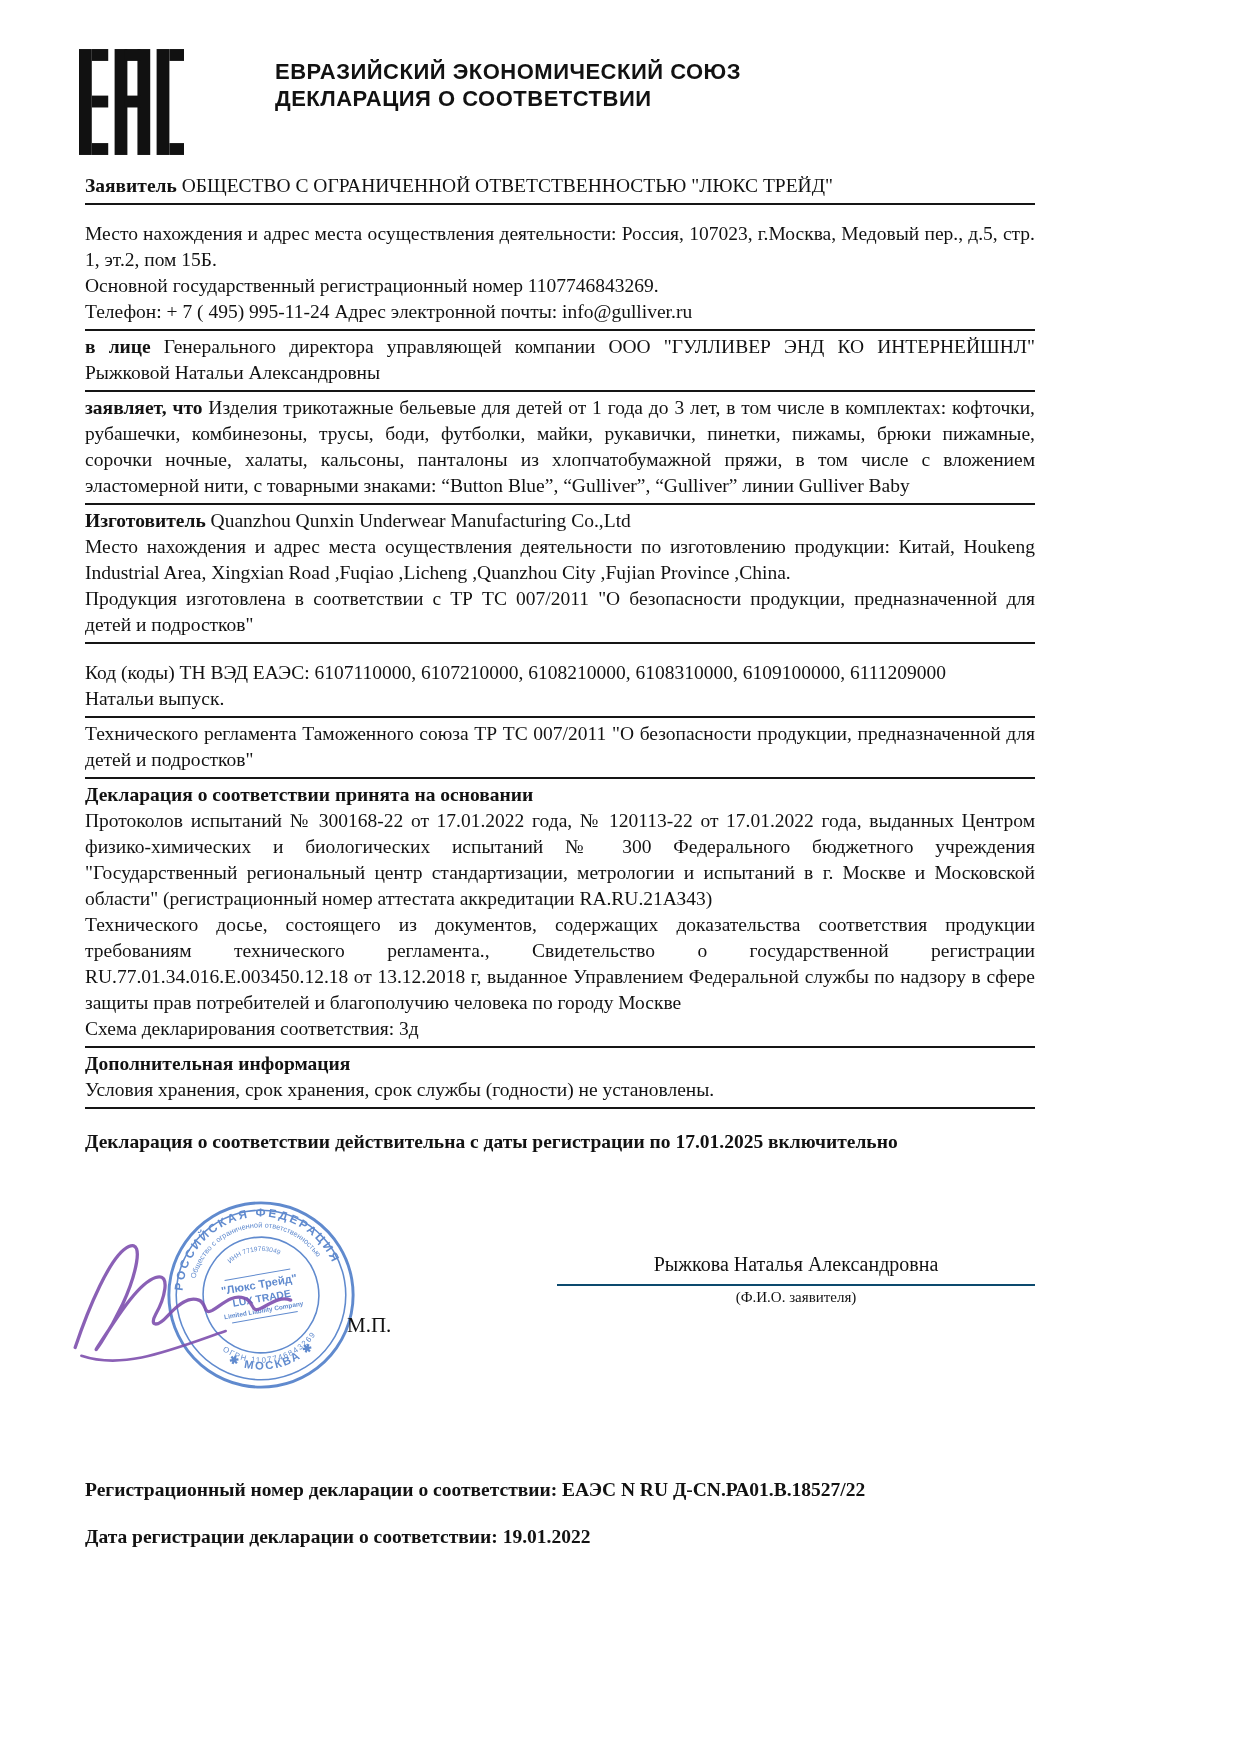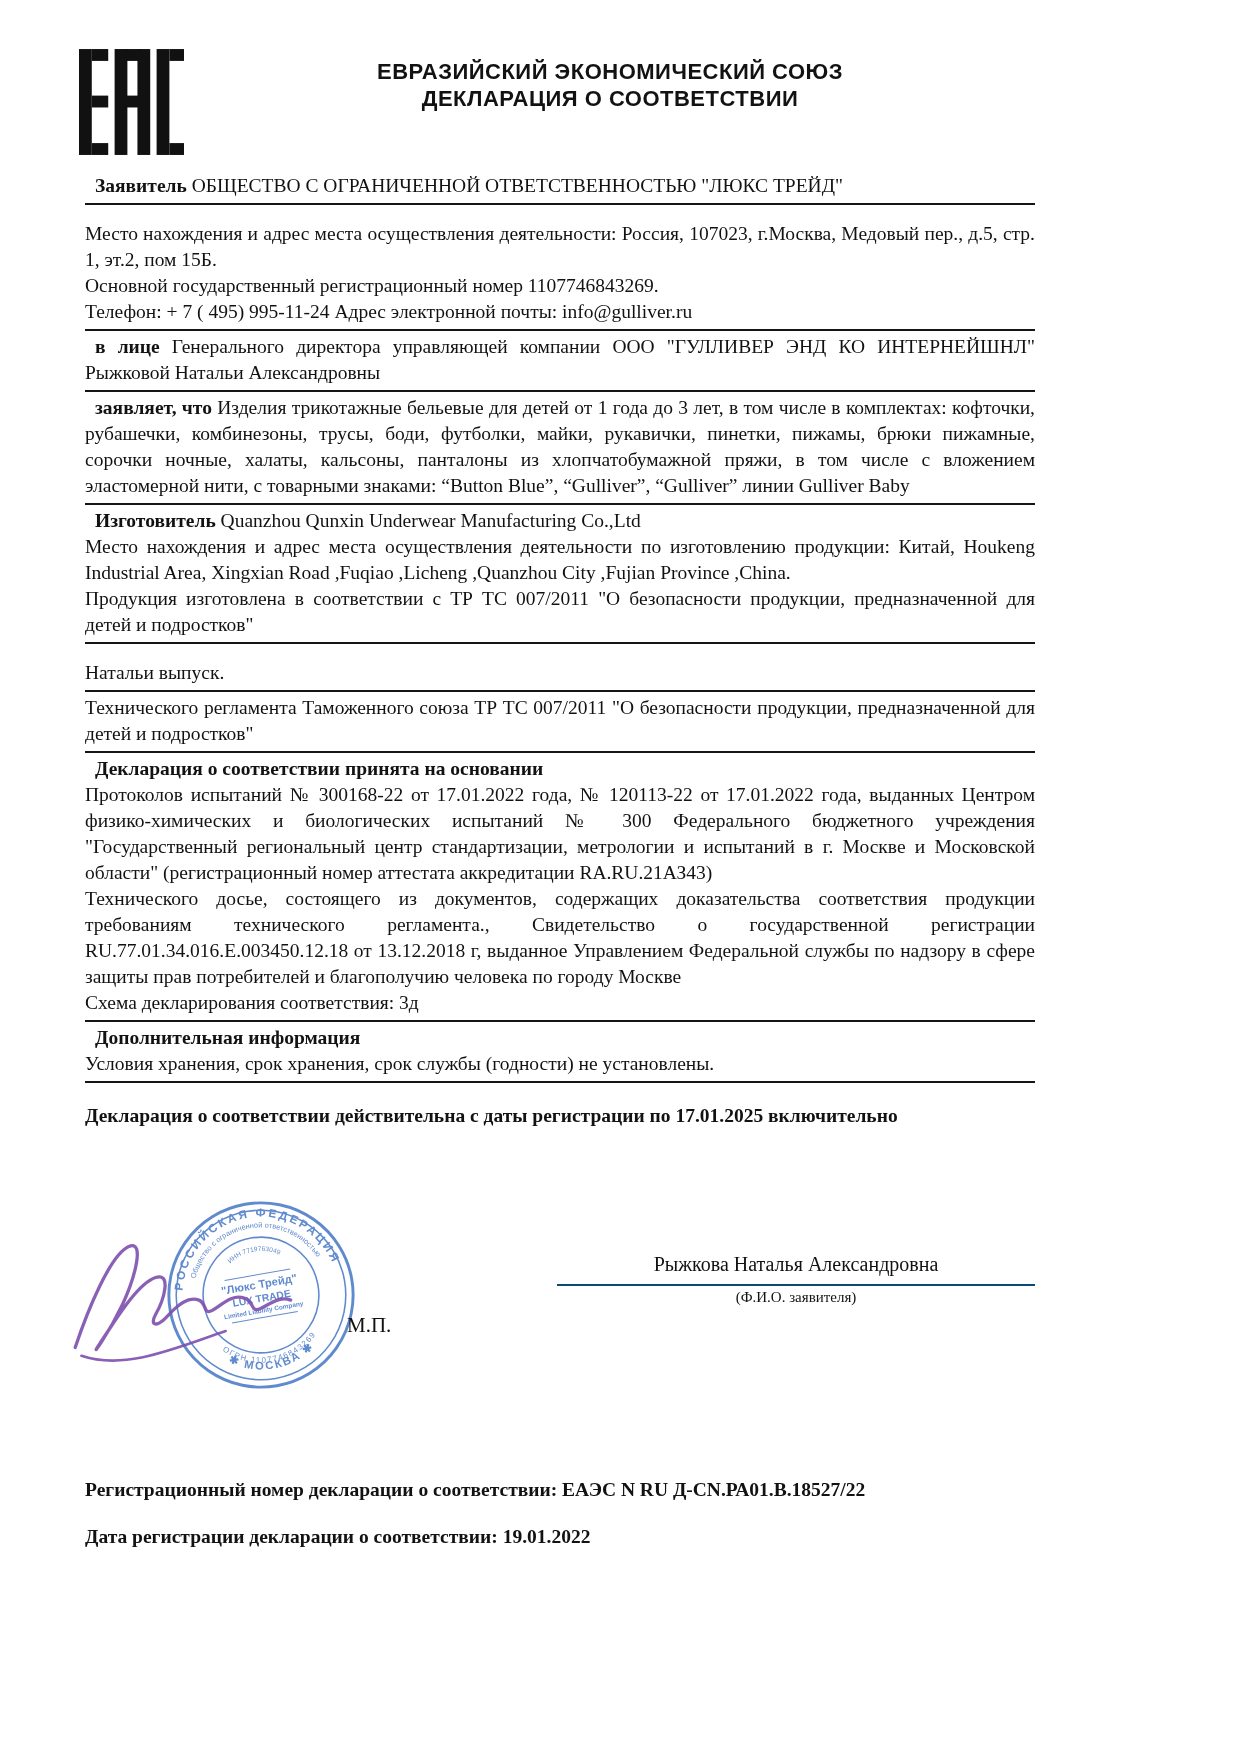"ЕВРАЗИЙСКИЙ ЭКОНОМИЧЕСКИЙ СОЮЗ" .titles { text-align: center -> none }
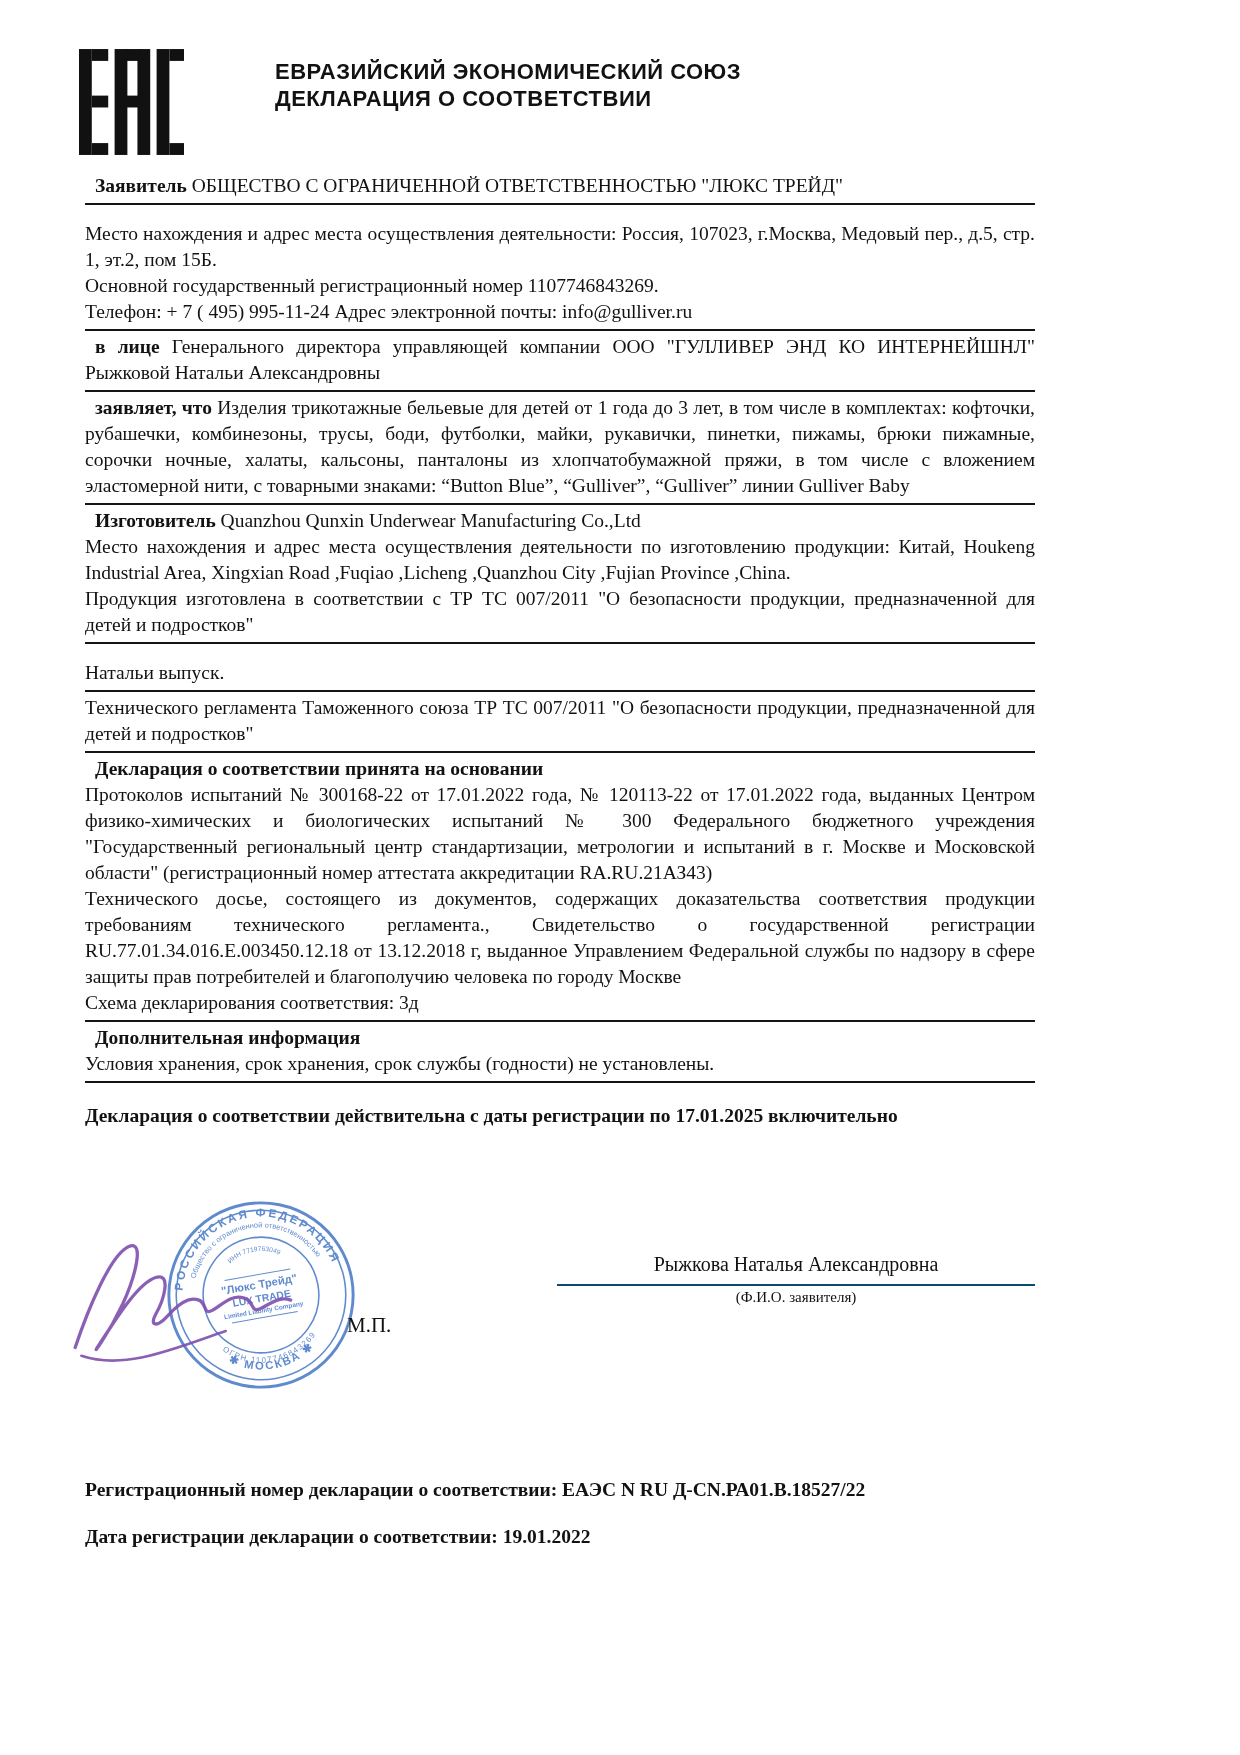"Заявитель" b.lbl { margin-left: 10px -> none }
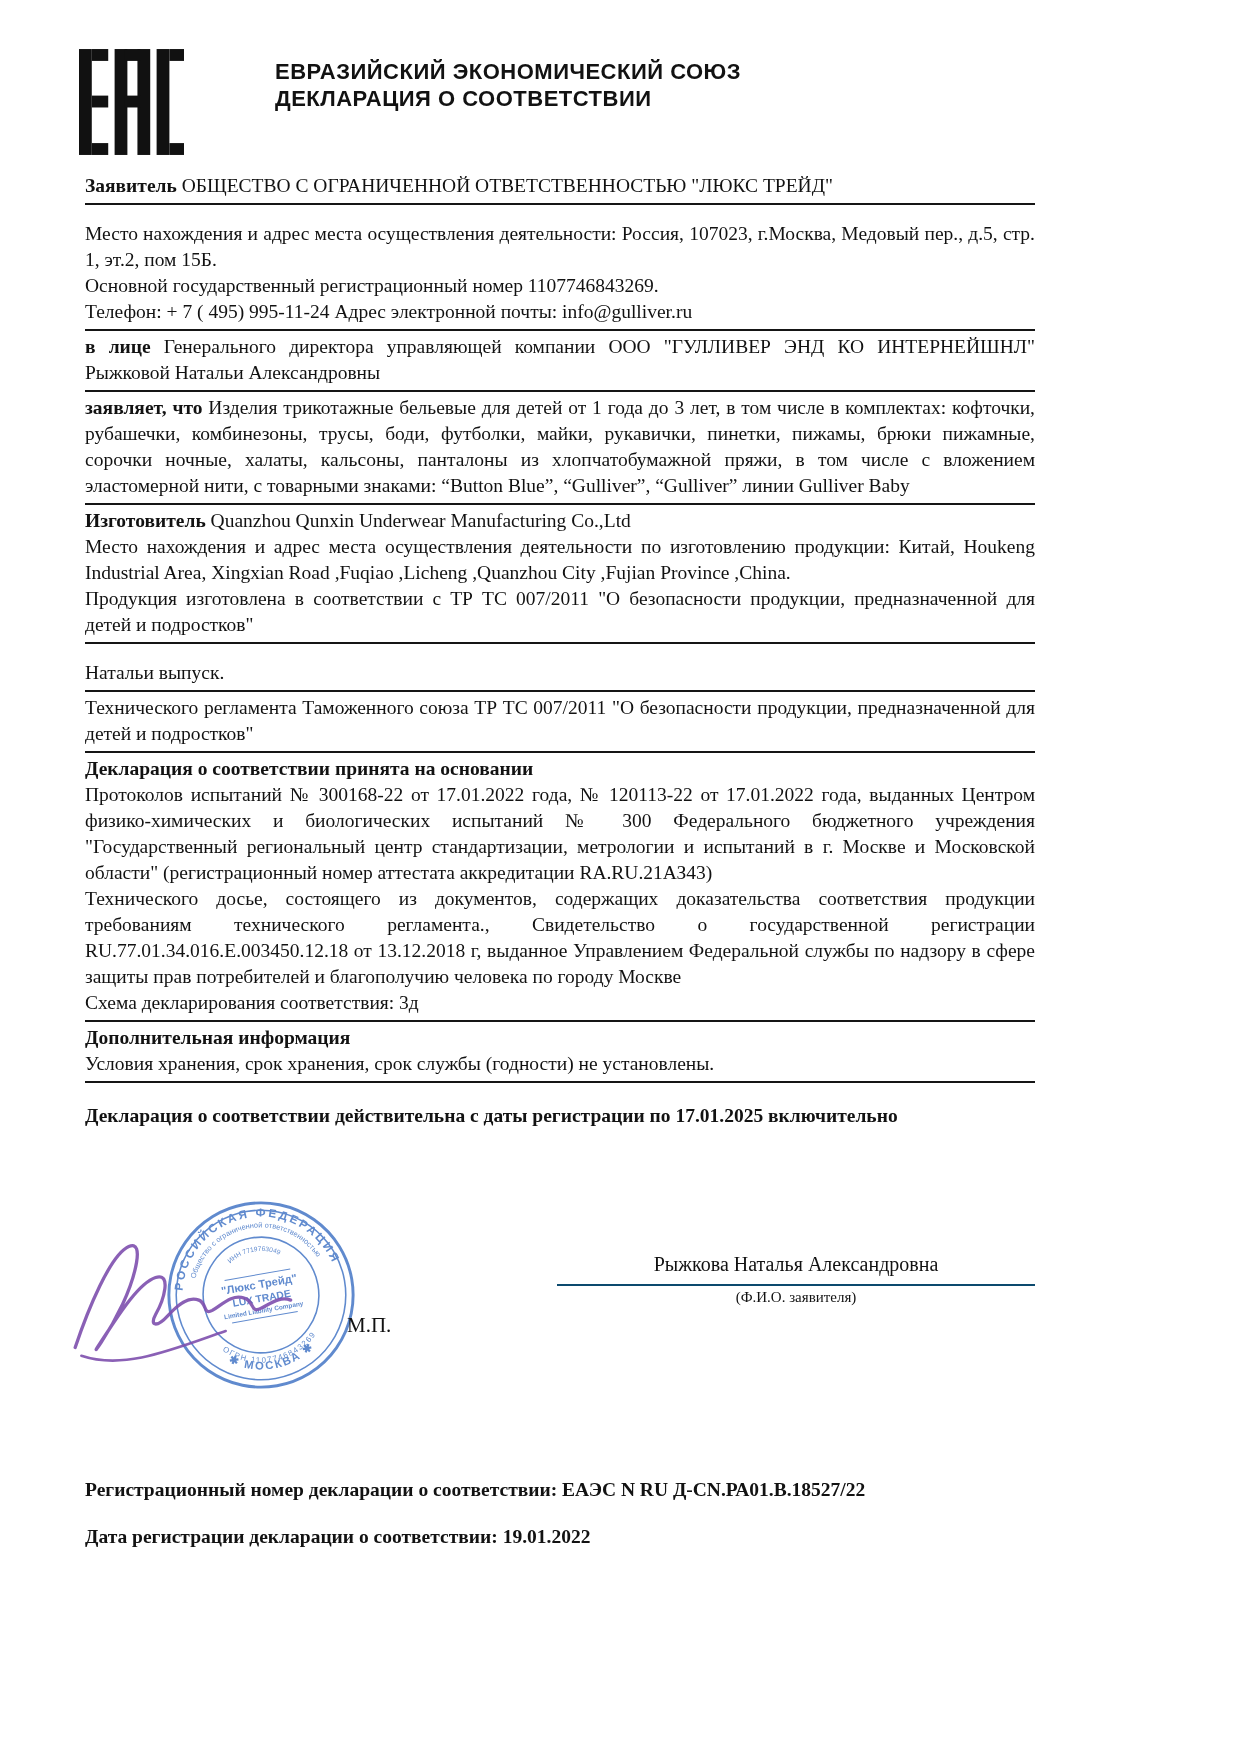"Код (коды) ТН ВЭД ЕАЭС:" p.nj { html: none -> <p>Код (коды) ТН ВЭД ЕАЭС: 6107110000, 6107210000, 6108210000, 6108310000, 6109100000, 6111209000</p> }
